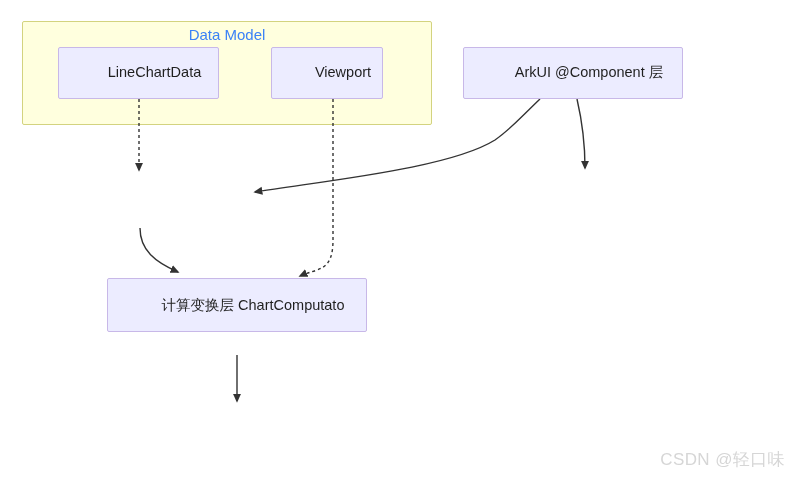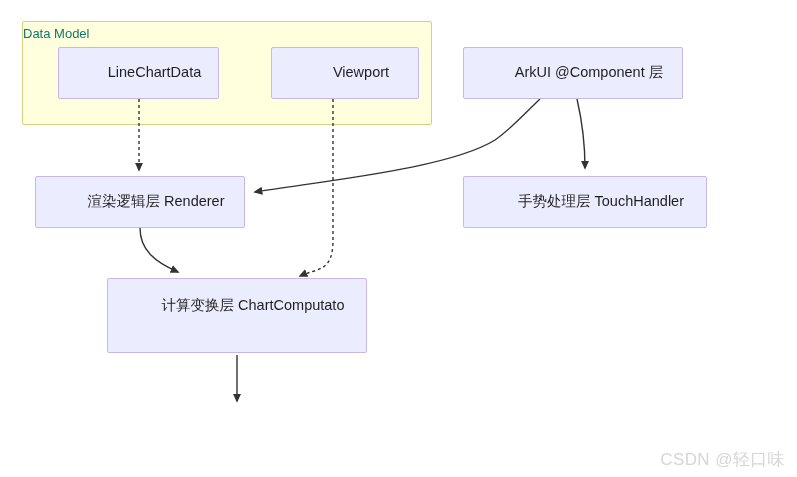"Data Model" .cluster-title { color: #0f766e -> #3b82f6; font-size: 13px -> 15px; text-align: none -> center }
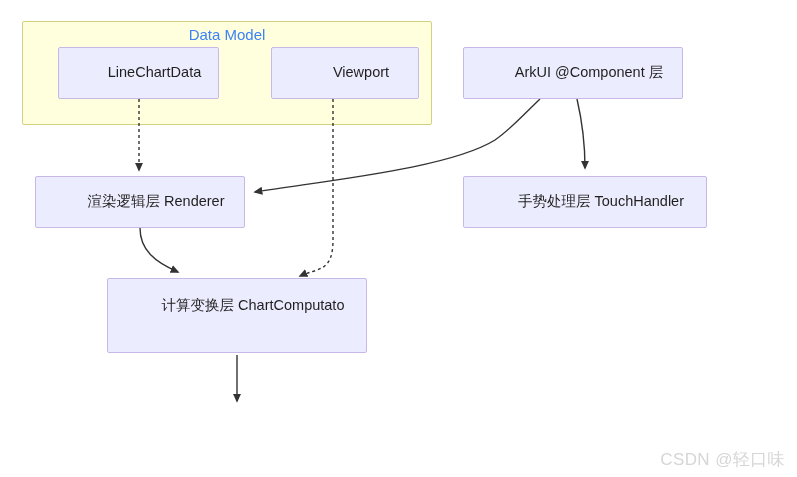"Viewport" #n-viewport { width: 148px -> 112px }
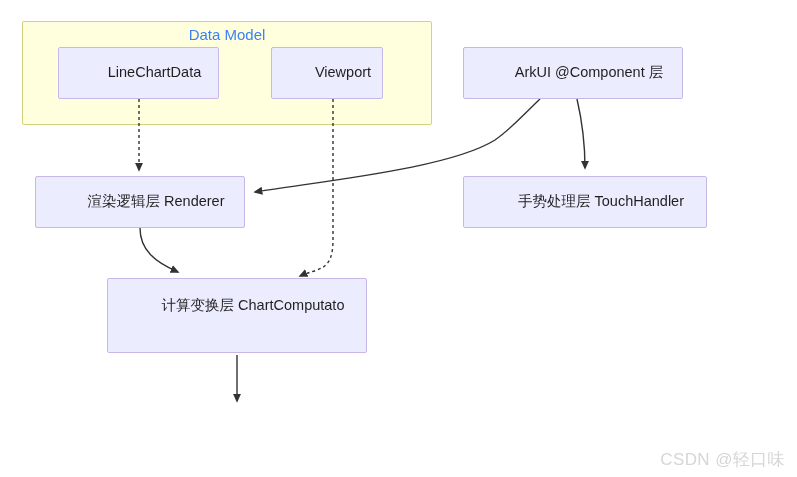"渲染逻辑层 Renderer" div.node { html: <div> <span>渲染逻辑层 Renderer</span> </div> -> none }
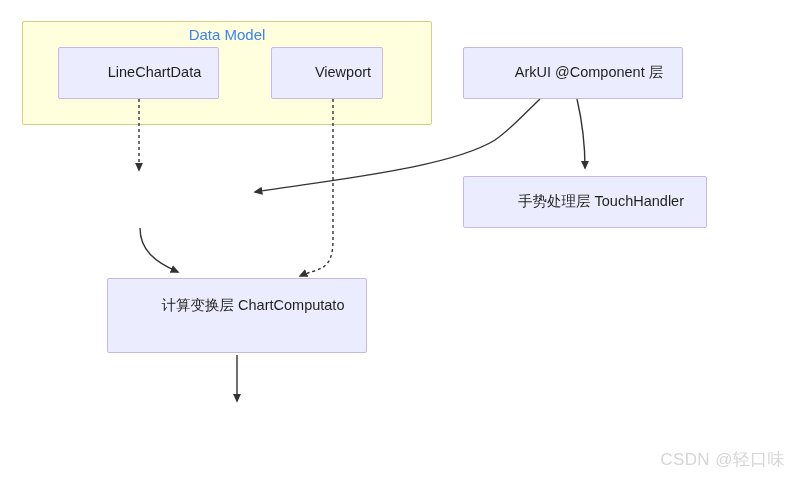"手势处理层 TouchHandler" div.node { html: <div> <span>手势处理层 TouchHandler</span> </div> -> none }
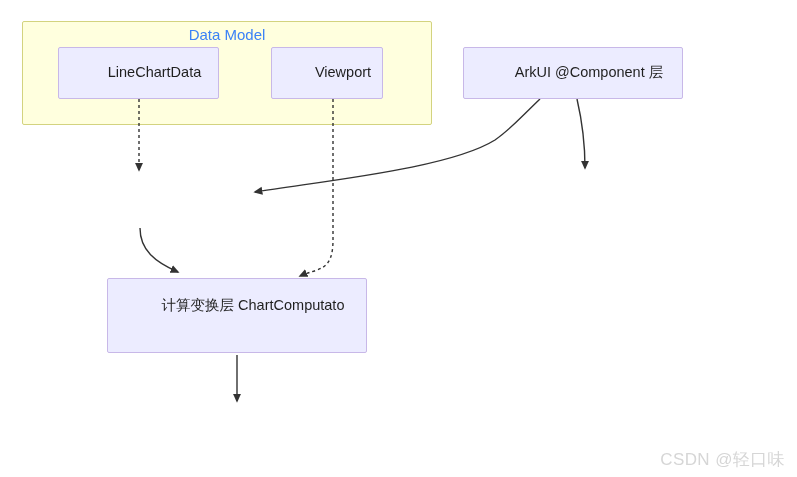"计算变换层 ChartComputato" #n-computator { height: 75px -> 54px }
